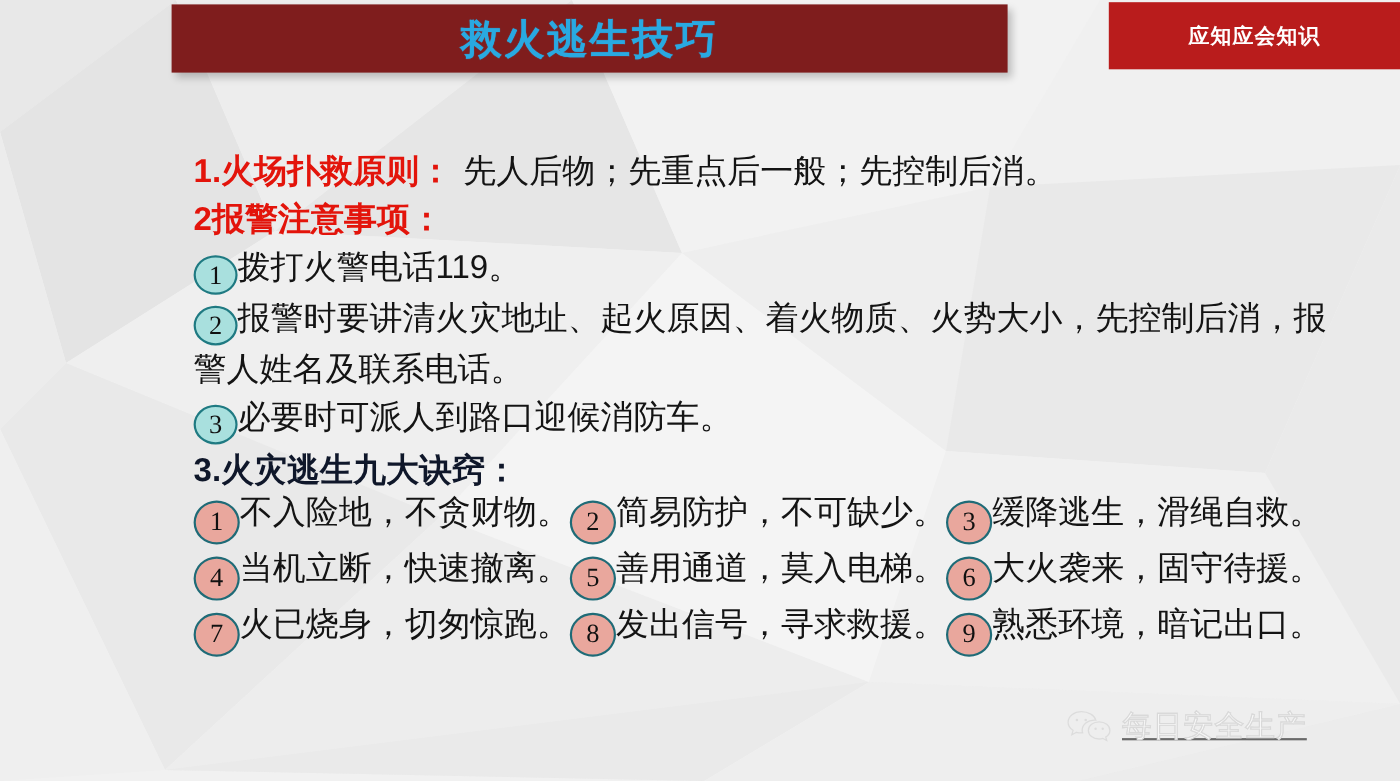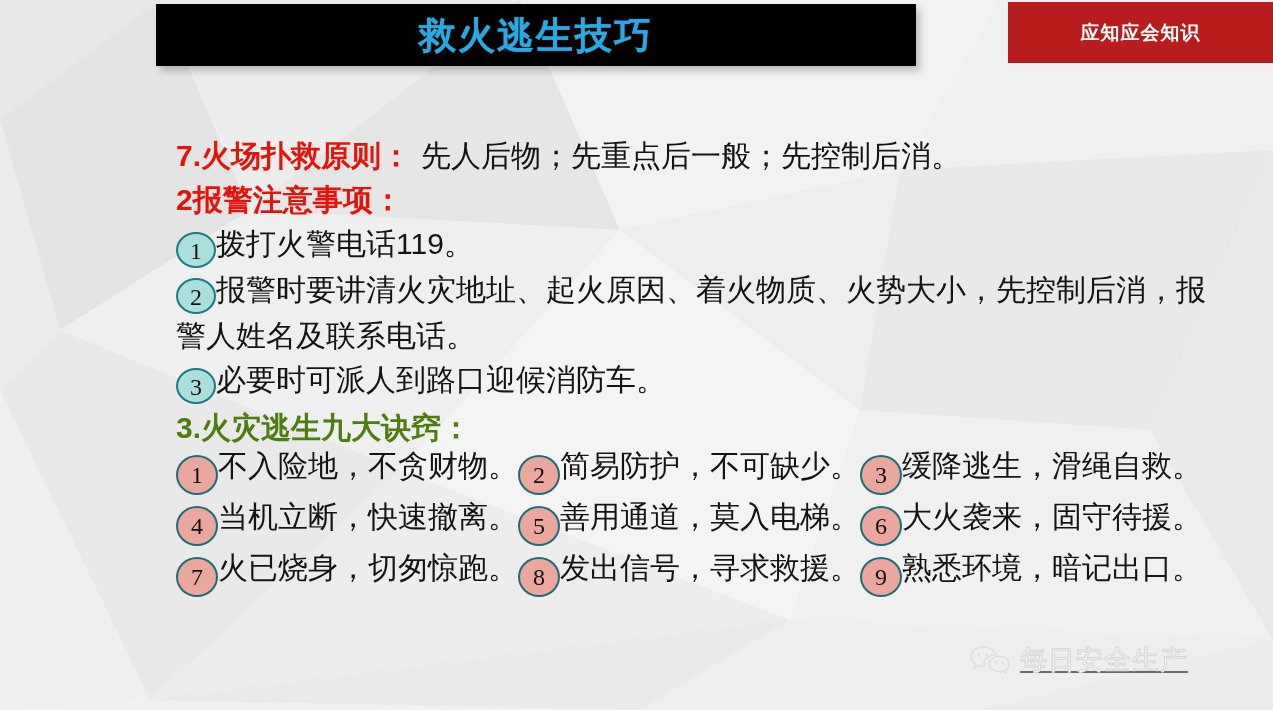"救火逃生技巧" .title-box { background: #000000 -> #7f1d1d }
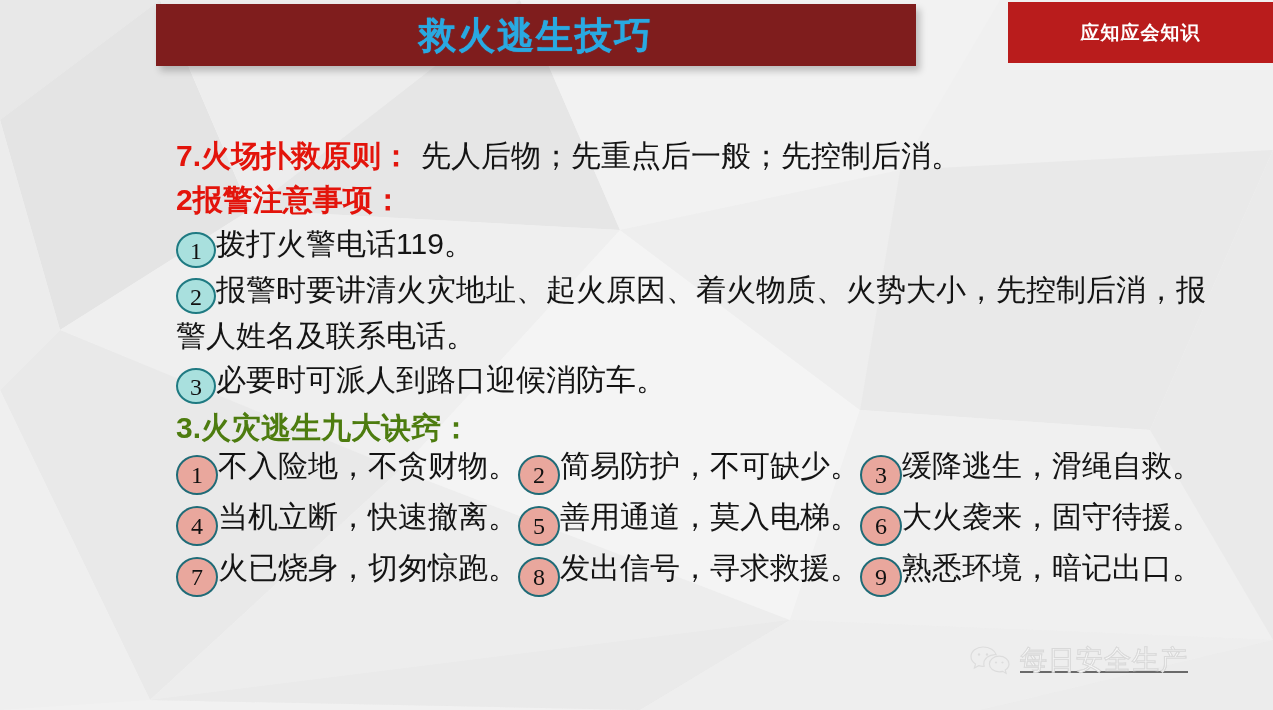"7.火场扑救原则：" span.heading { text: 7 -> 1 }
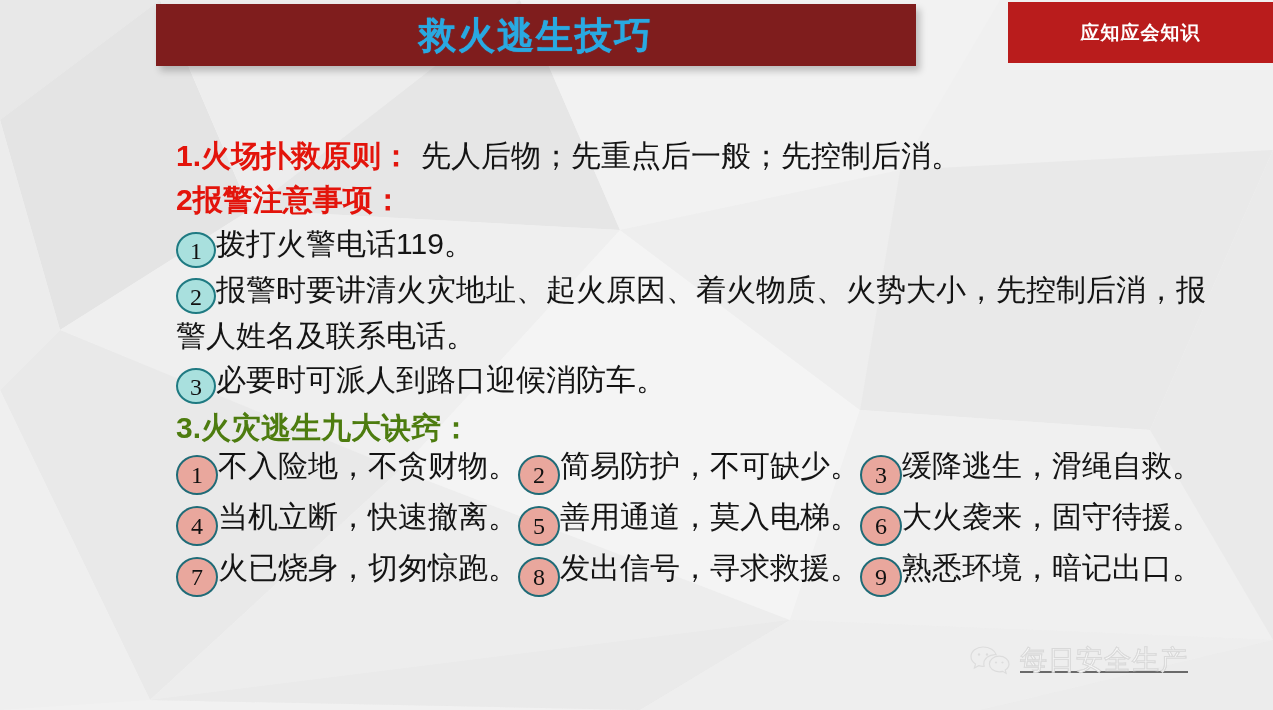"3.火灾逃生九大诀窍：" .sec3head { color: #4d7c0f -> #0f172a }
